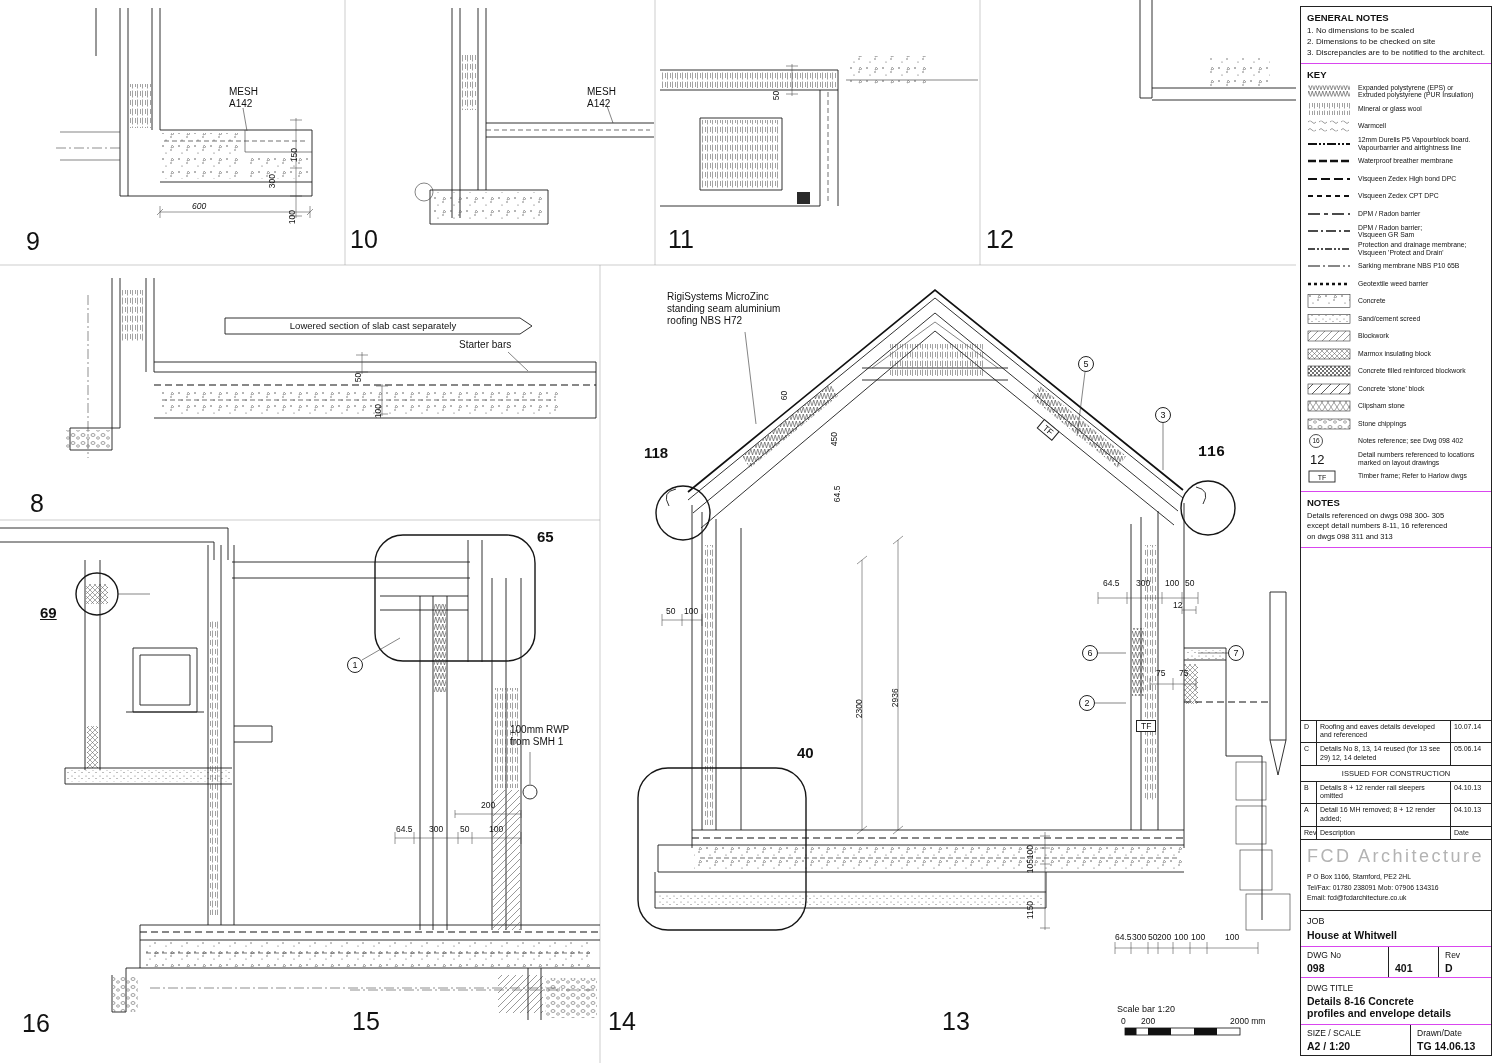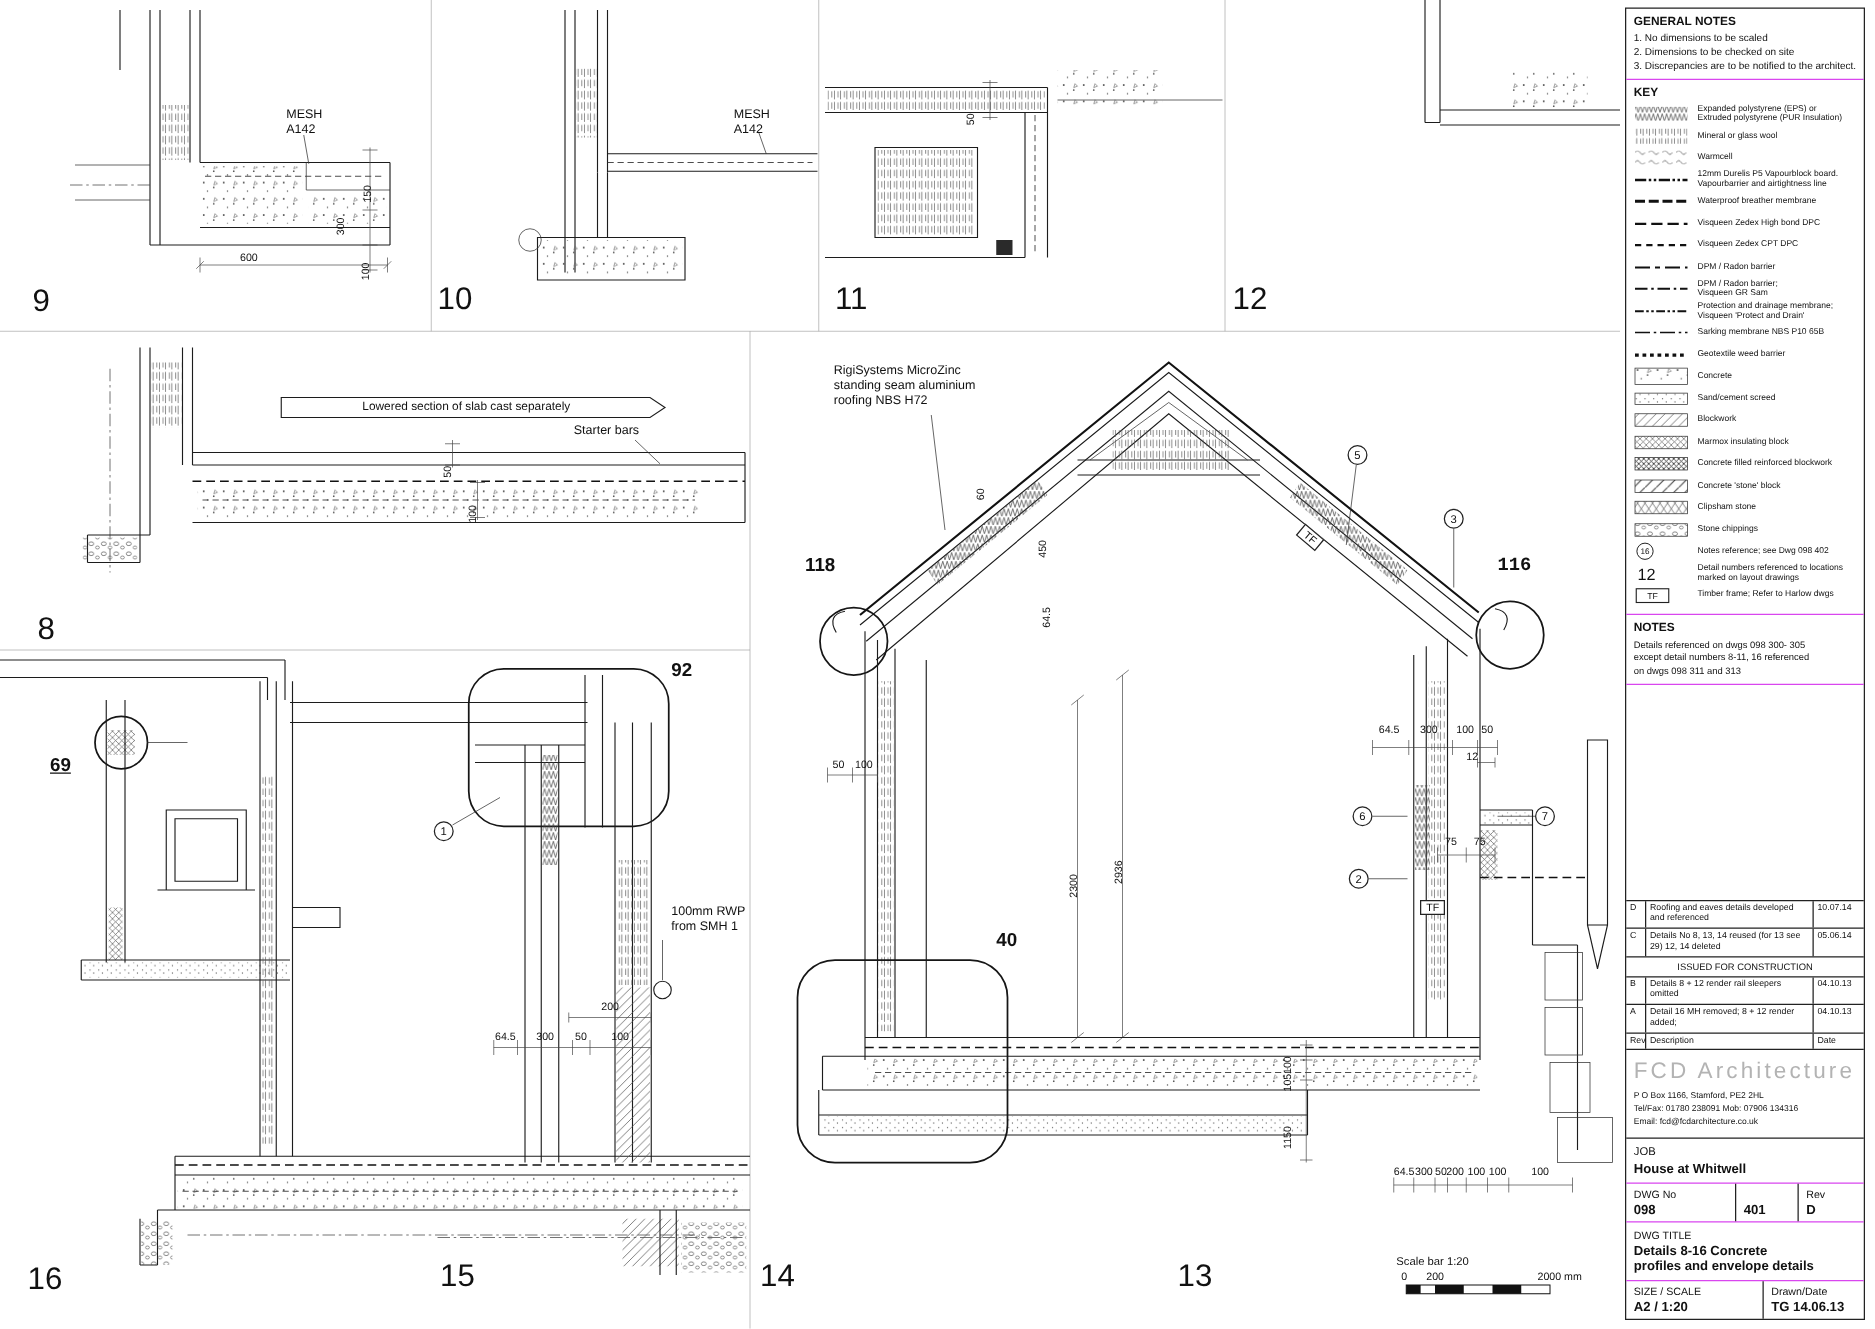"600" div.ann { font-style: none -> italic }
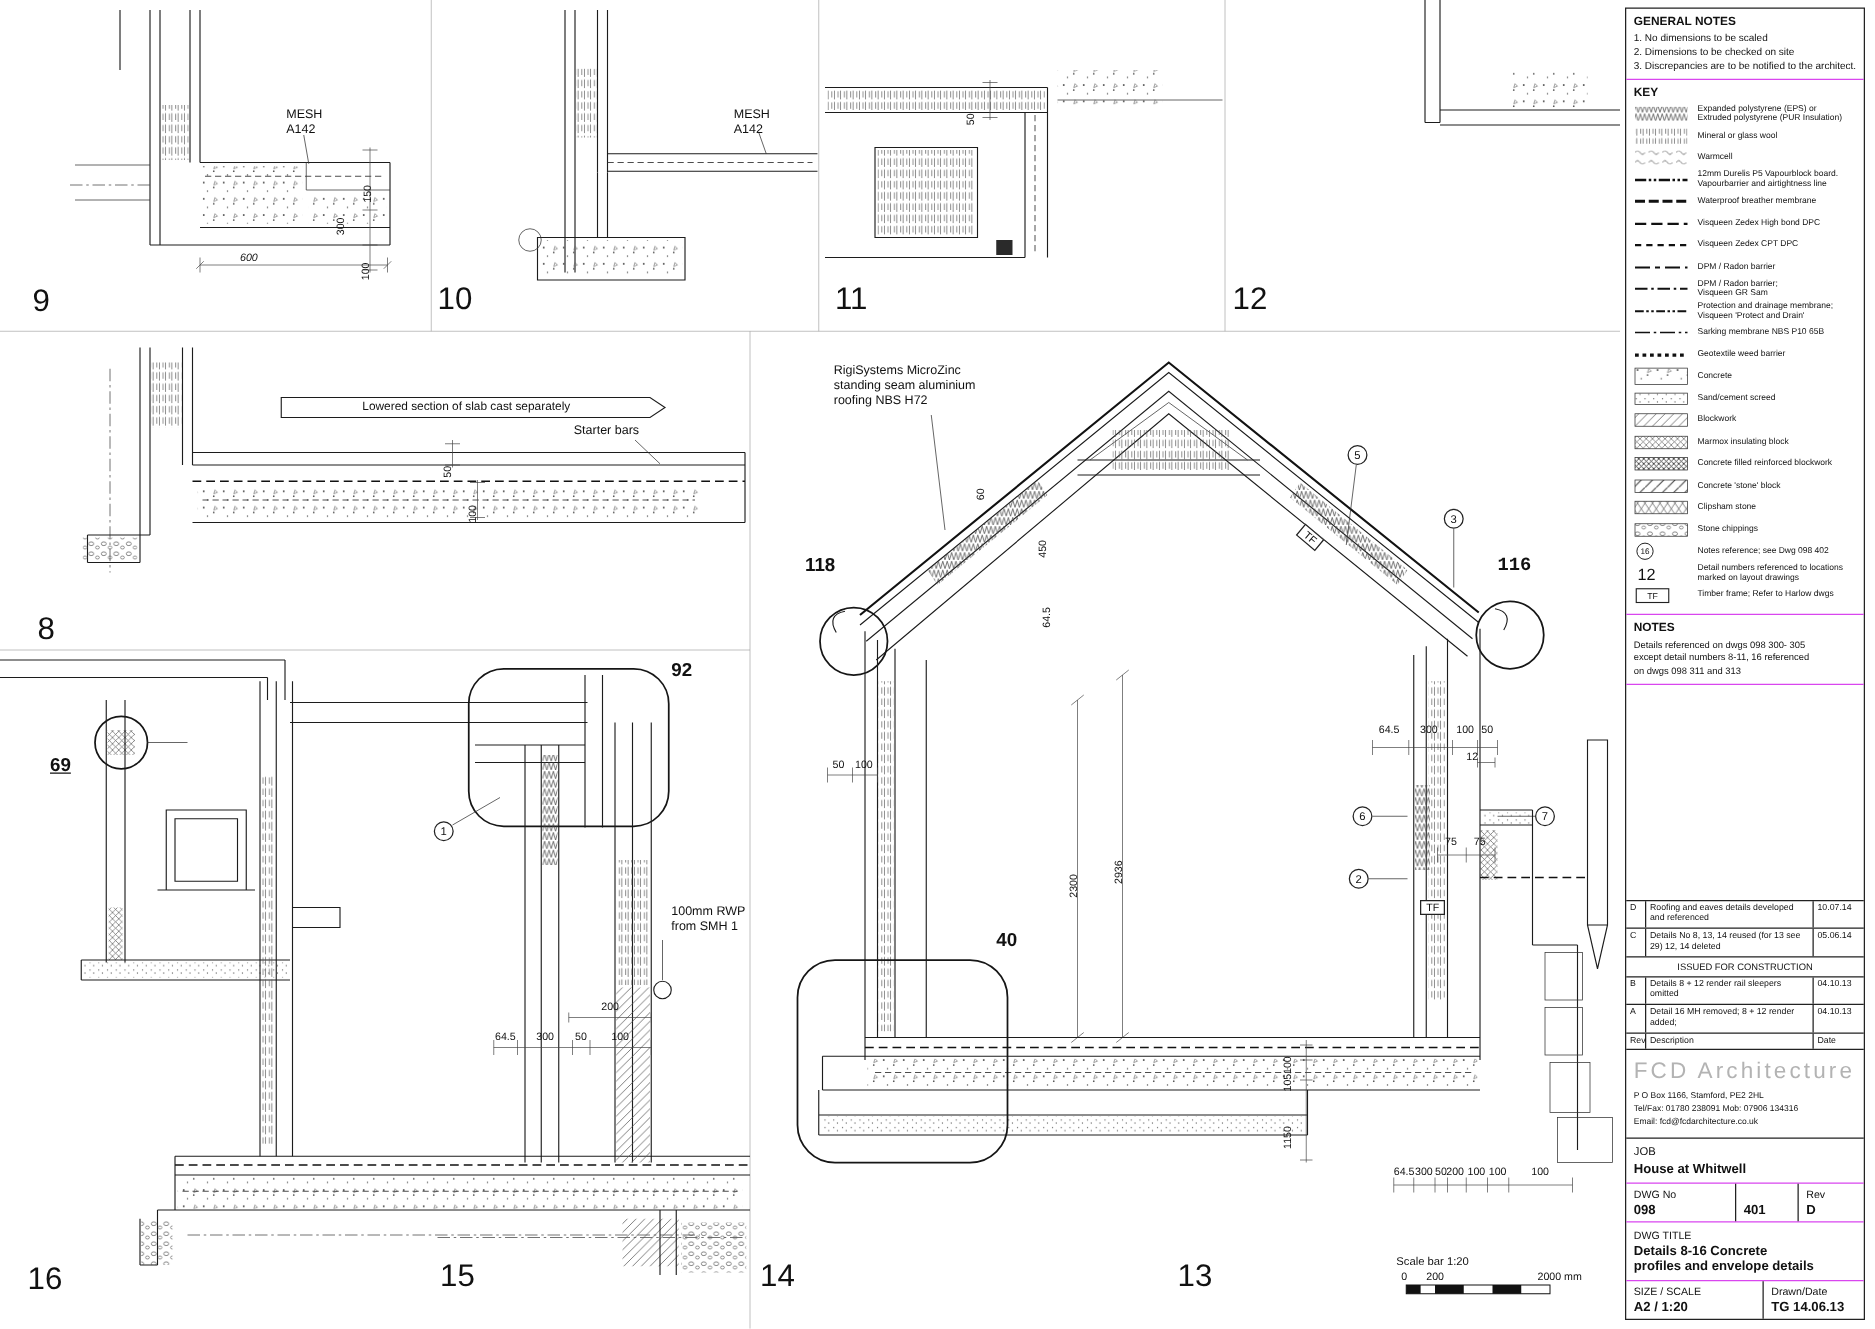"92" div.ann { text: 92 -> 65 }
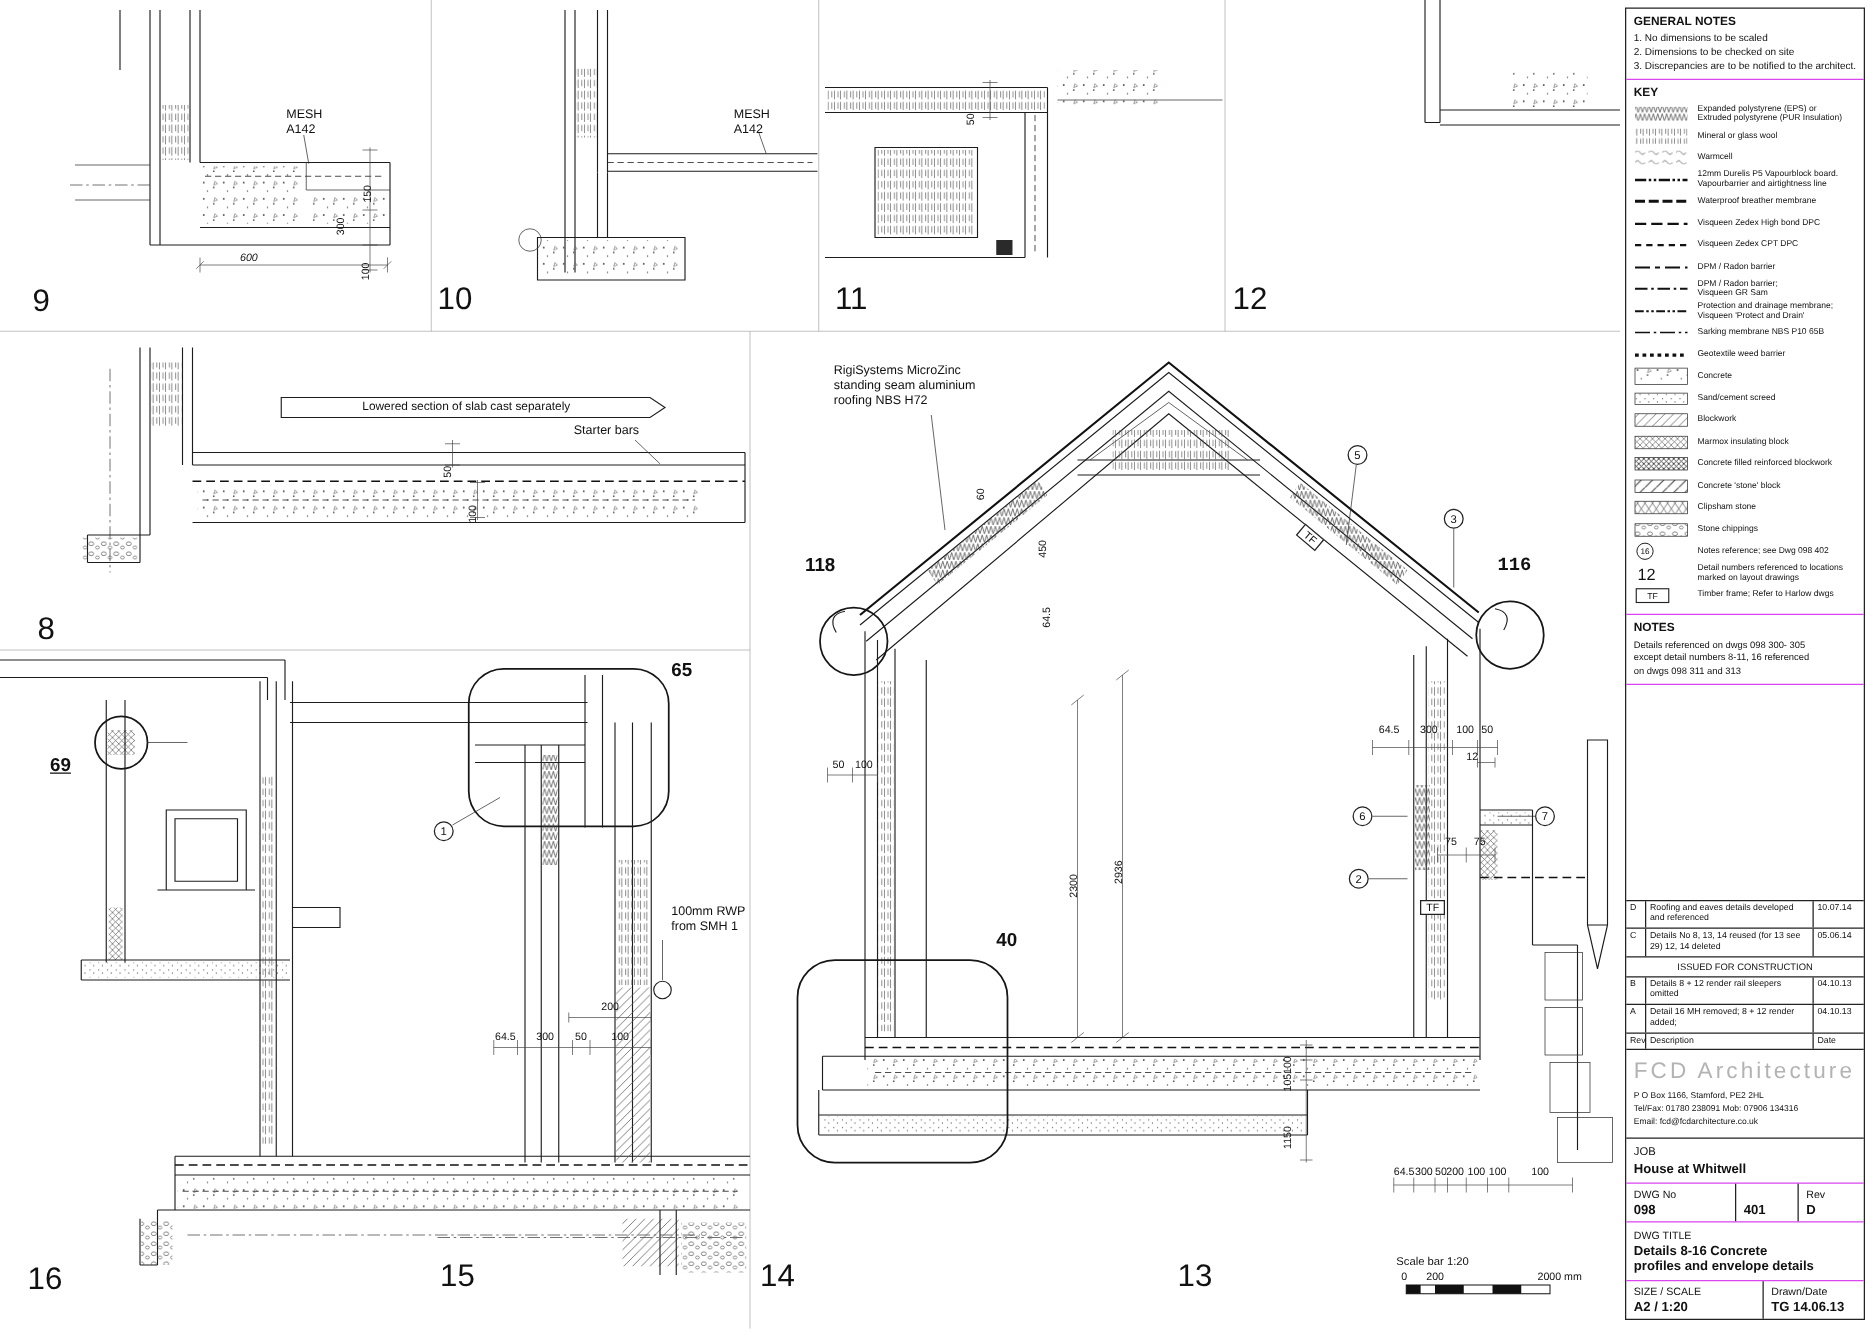"100mm RWP" div.ann { left: 537px -> 510px }
